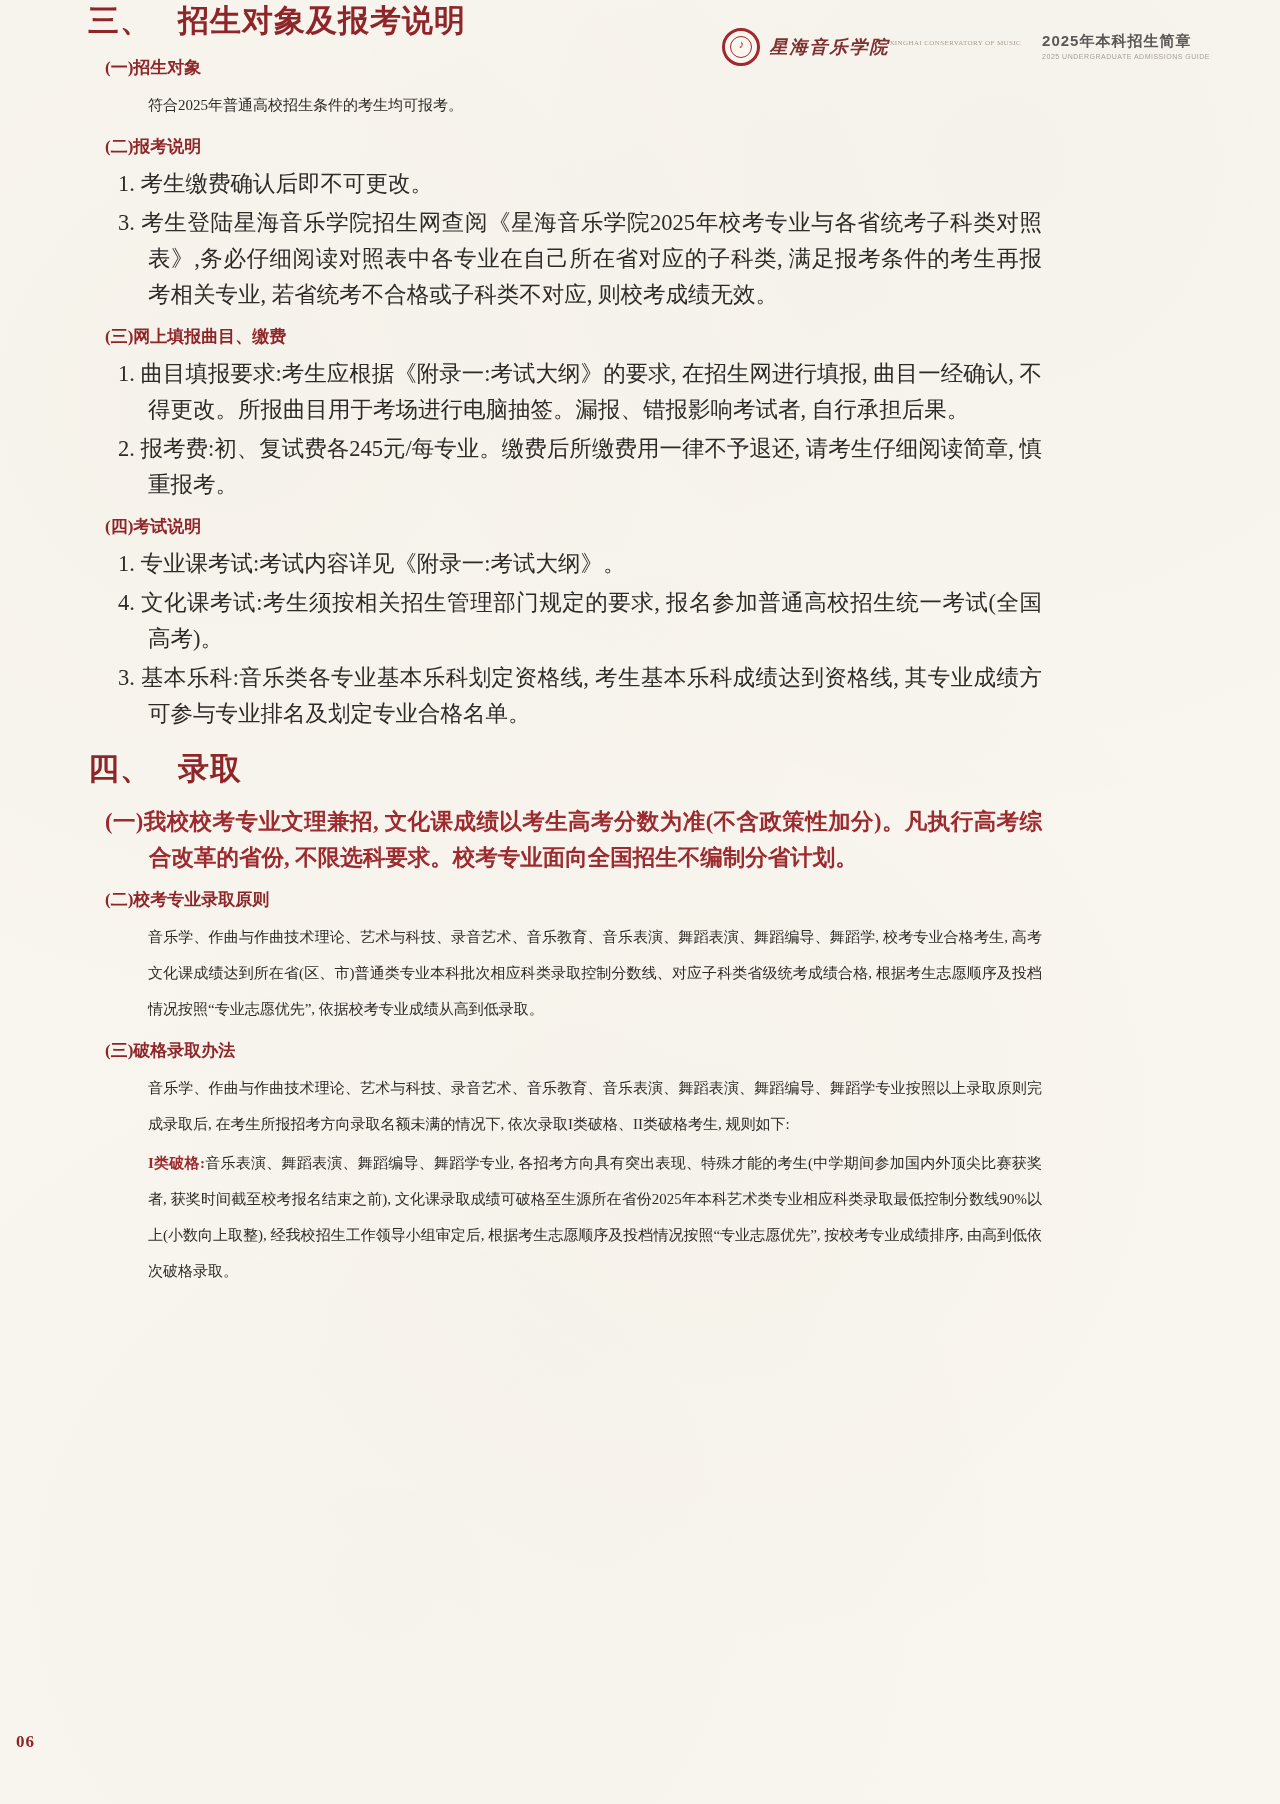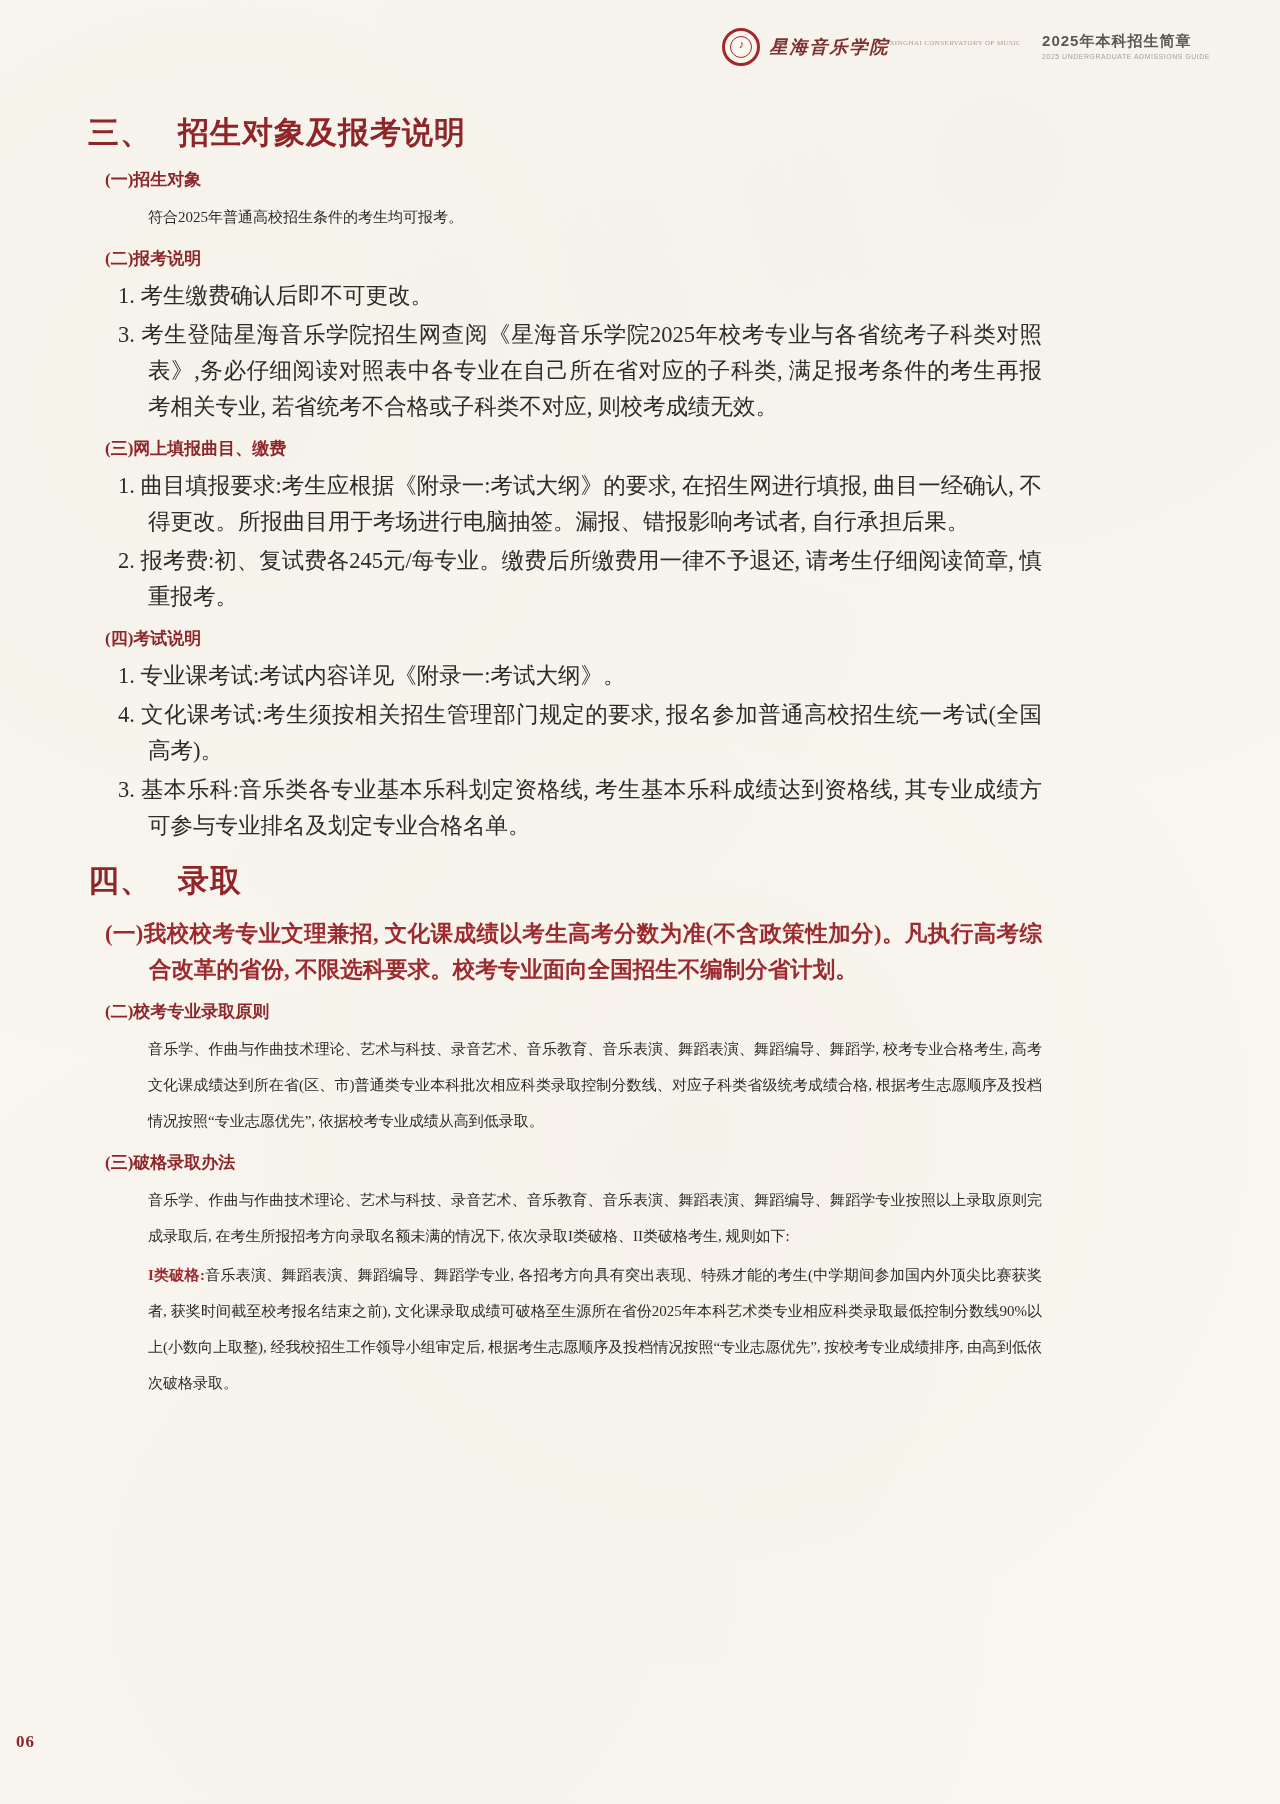"三、 招生对象及报考说明" .main { padding-top: 112px -> none }
